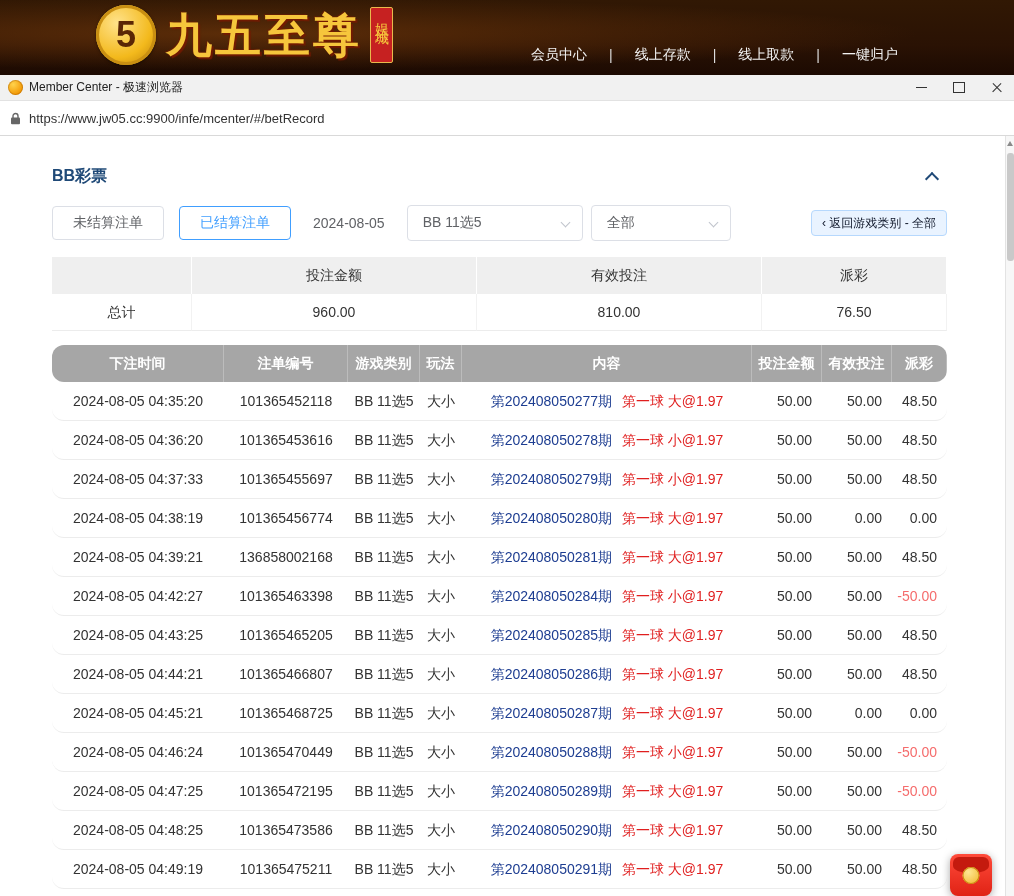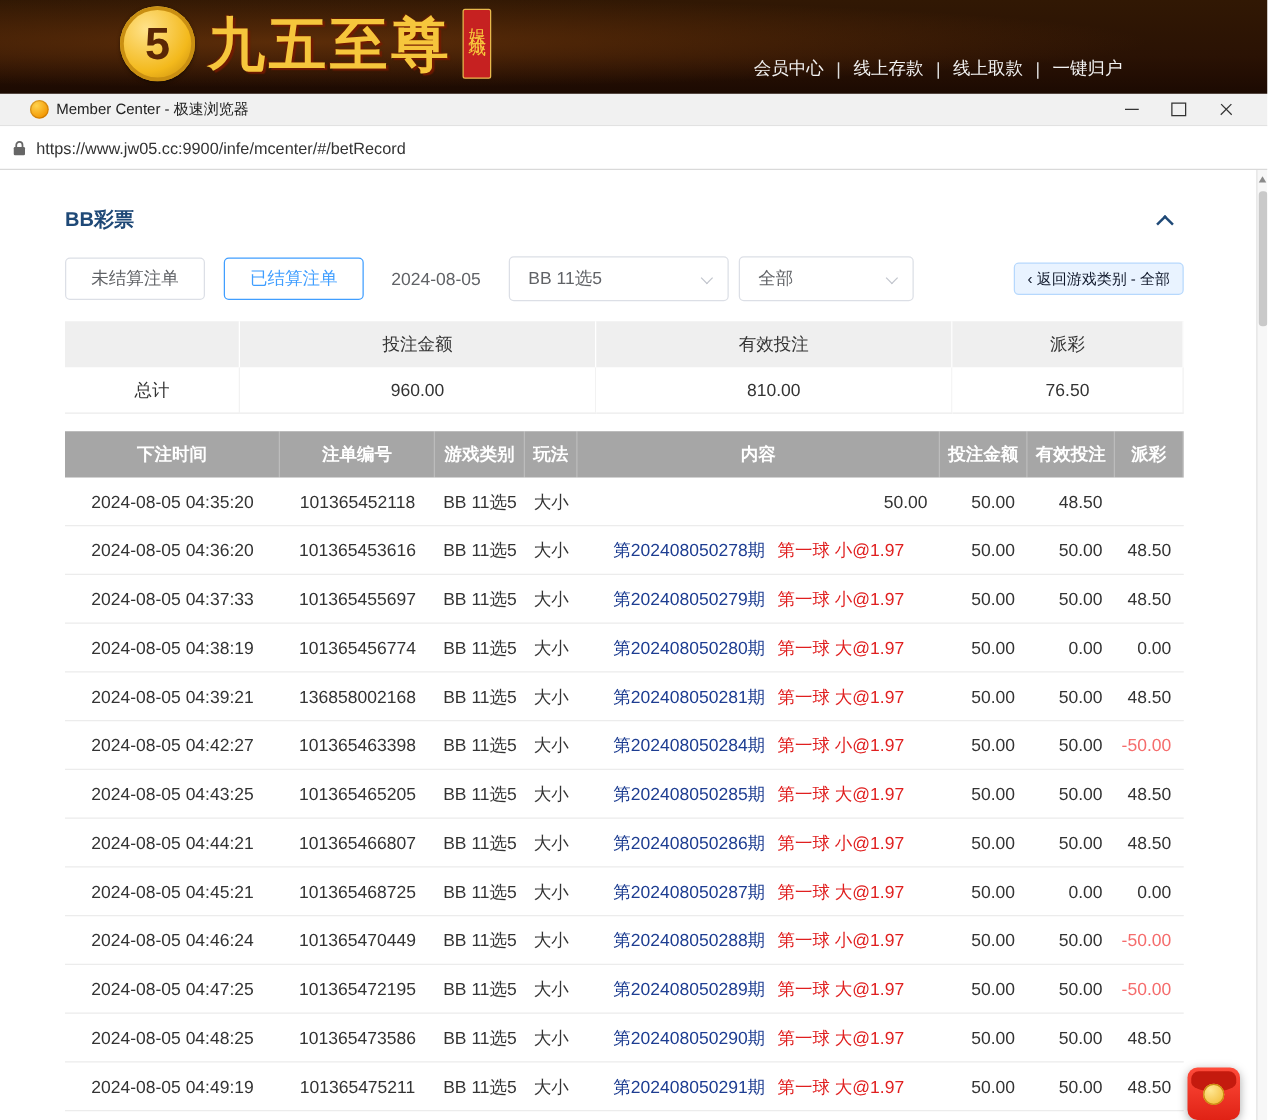"会员中心" .banner-nav { gap: 10px -> 22px }
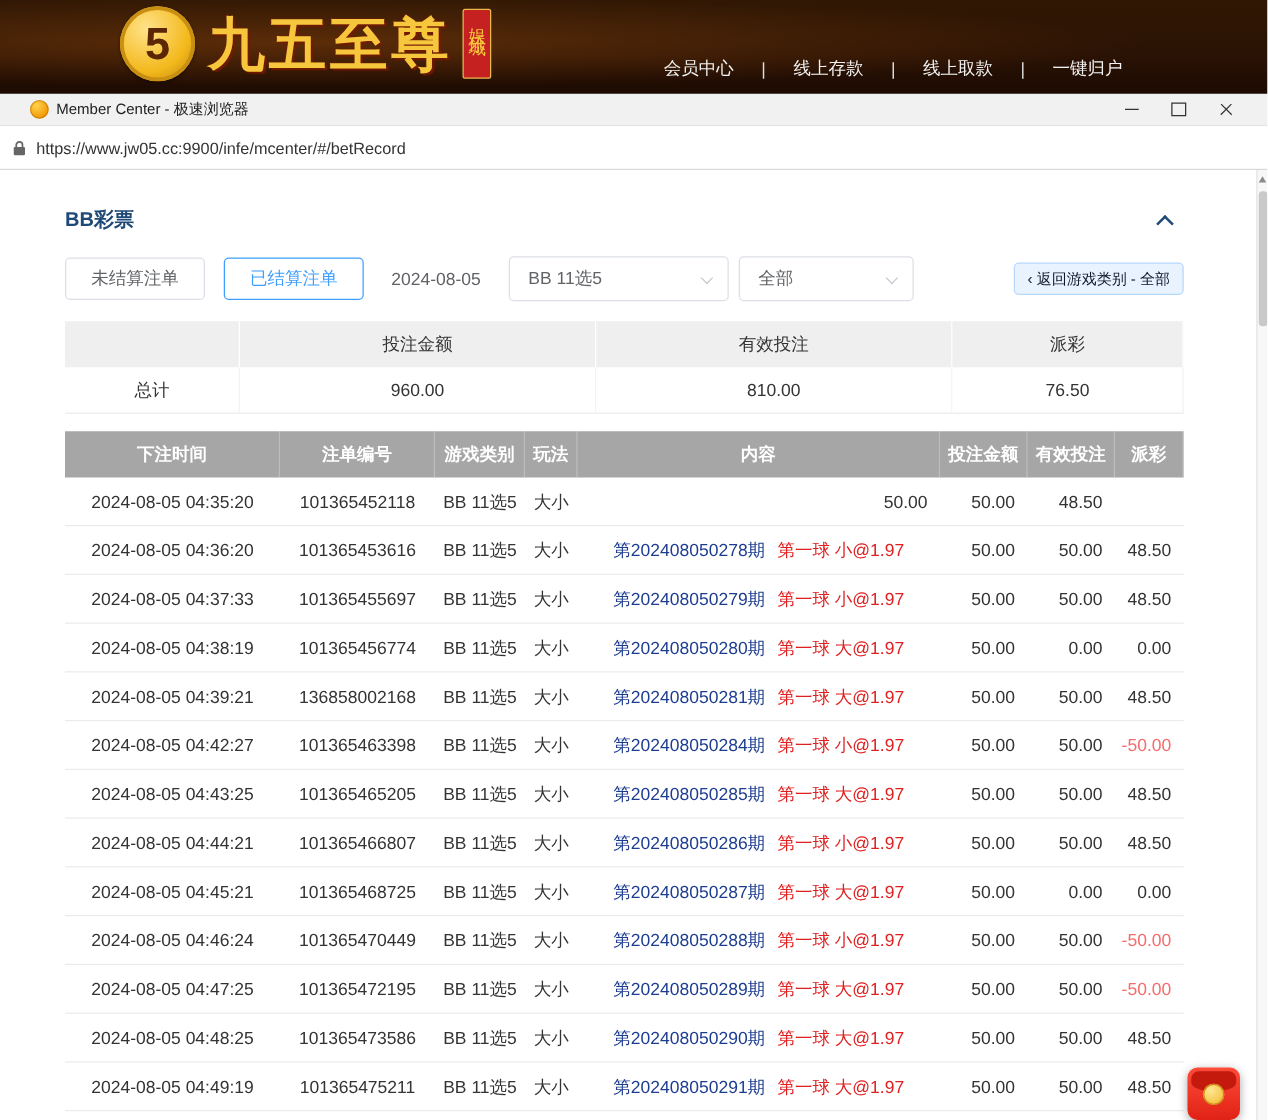"Member Center - 极速浏览器" .titlebar { padding: 0 24px -> 0 8px }
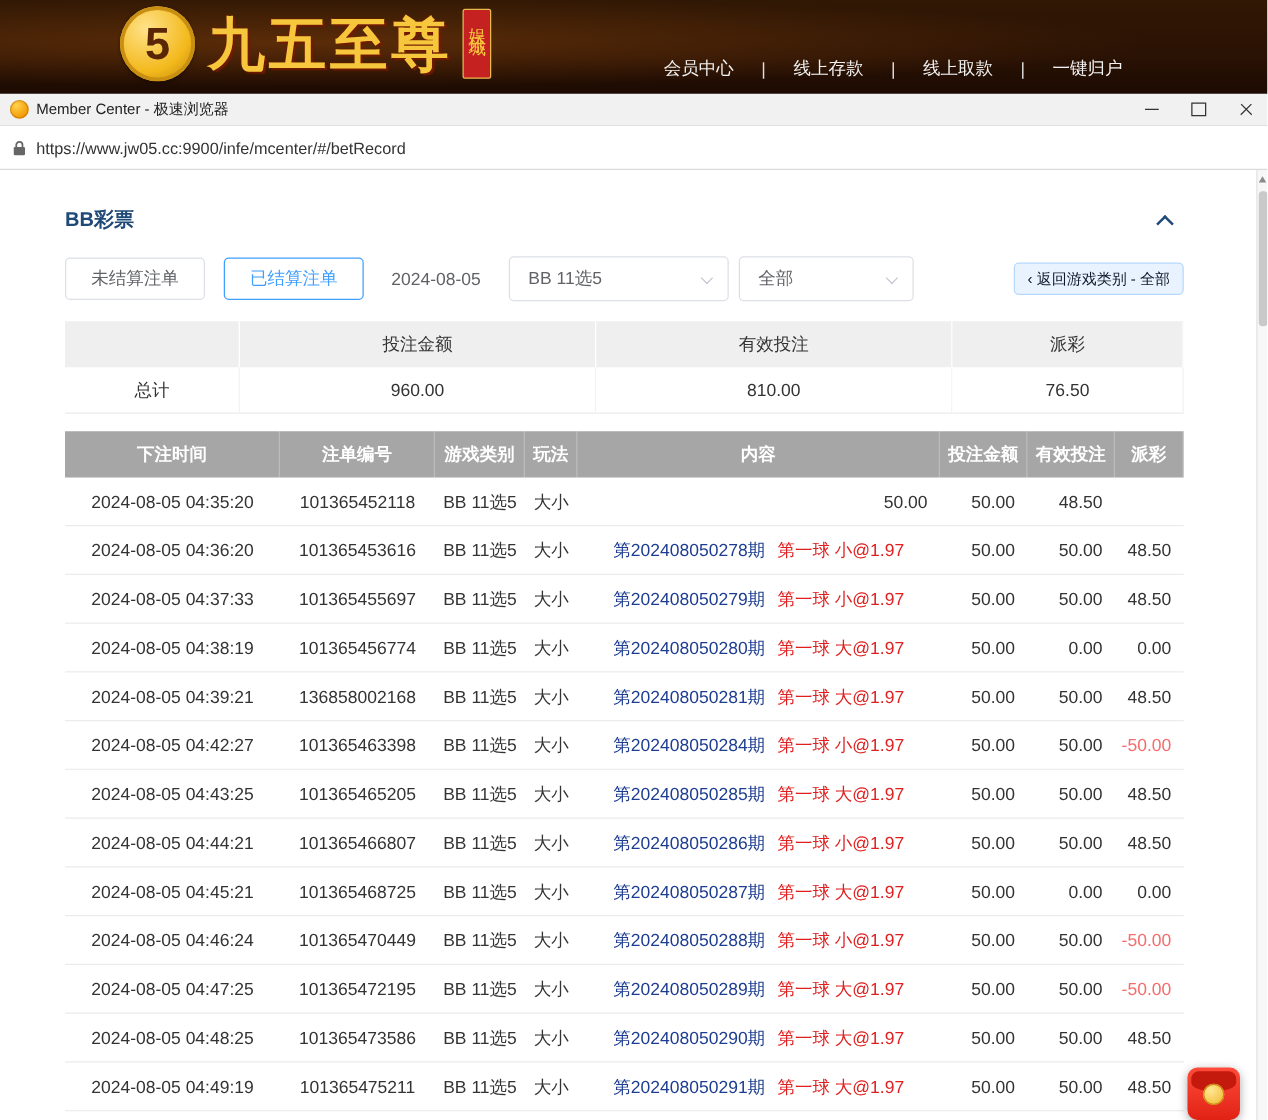"下注时间" .bt-grid { border-radius: none -> 12px }
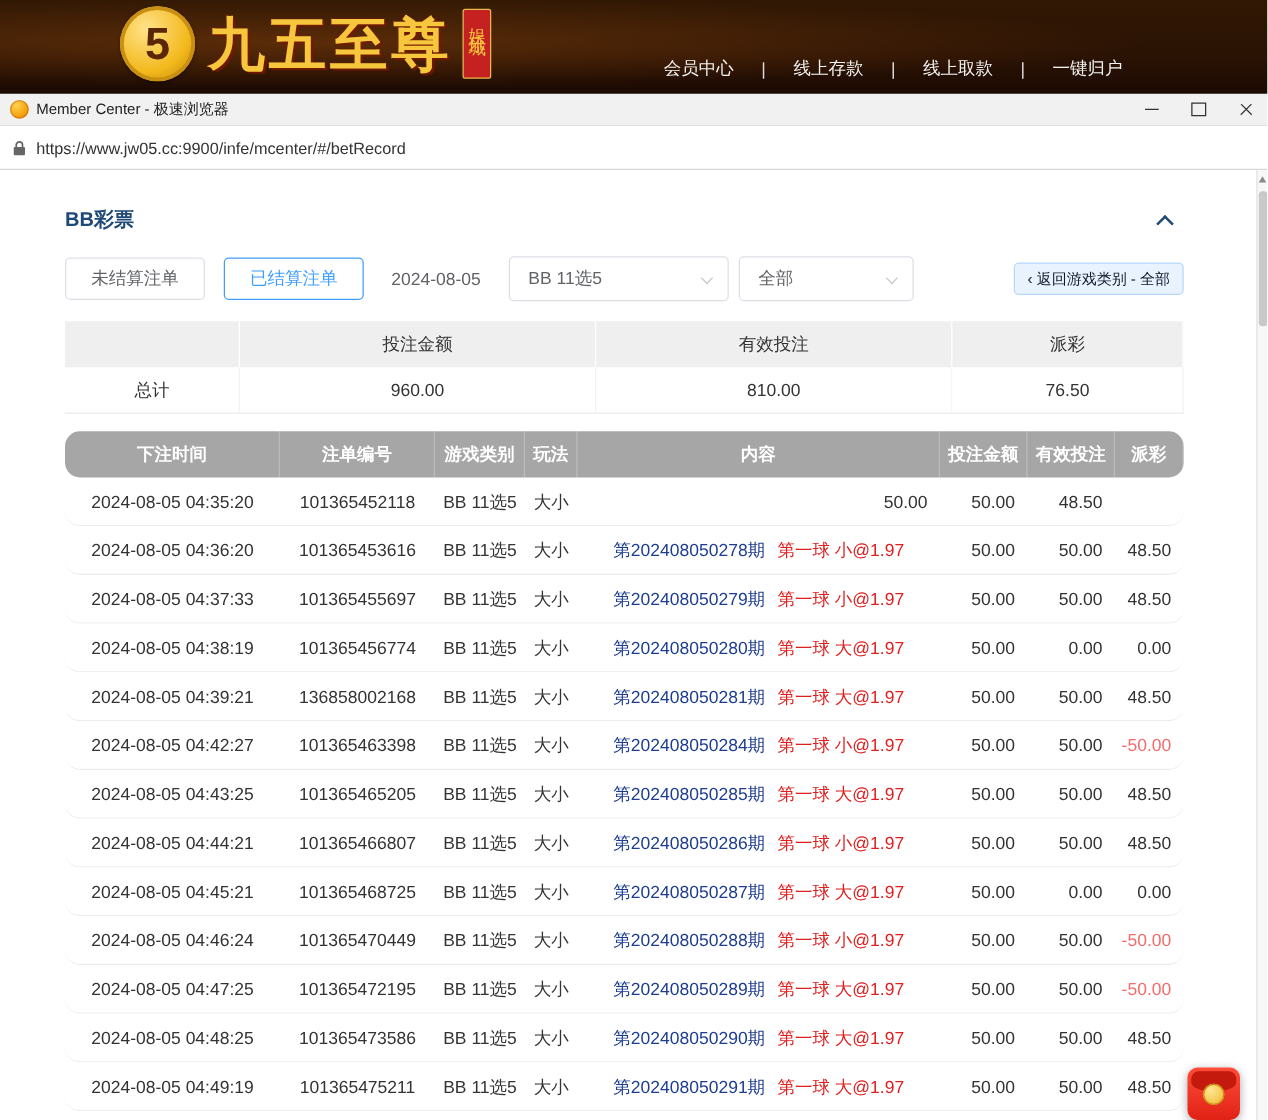"第202408050277期 第一球 大@1.97" div.cell { html: none -> <div> <span>第202408050277期</span> <span>第一球 大@1.97</span> </div> }
